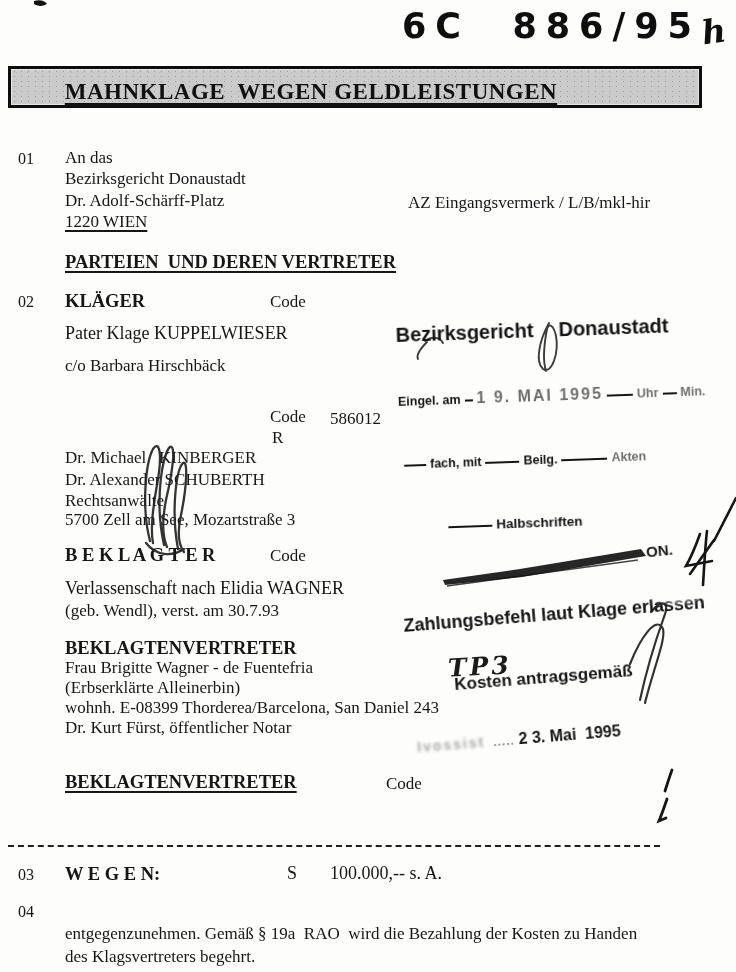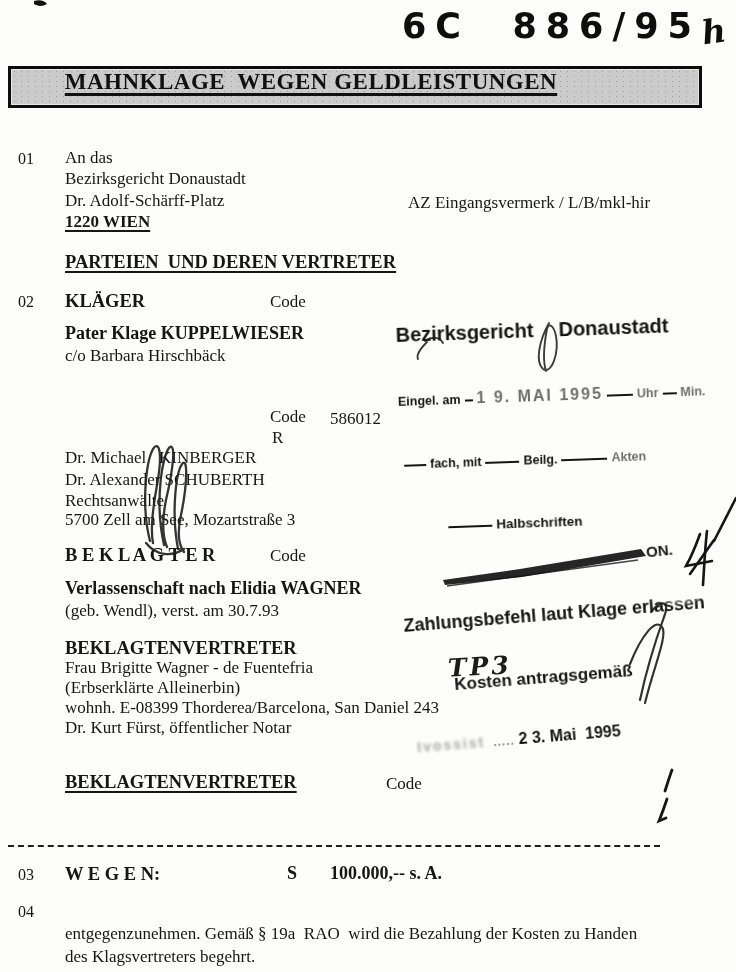"MAHNKLAGE WEGEN GELDLEISTUNGEN" .titlebar { align-items: flex-start -> flex-end }
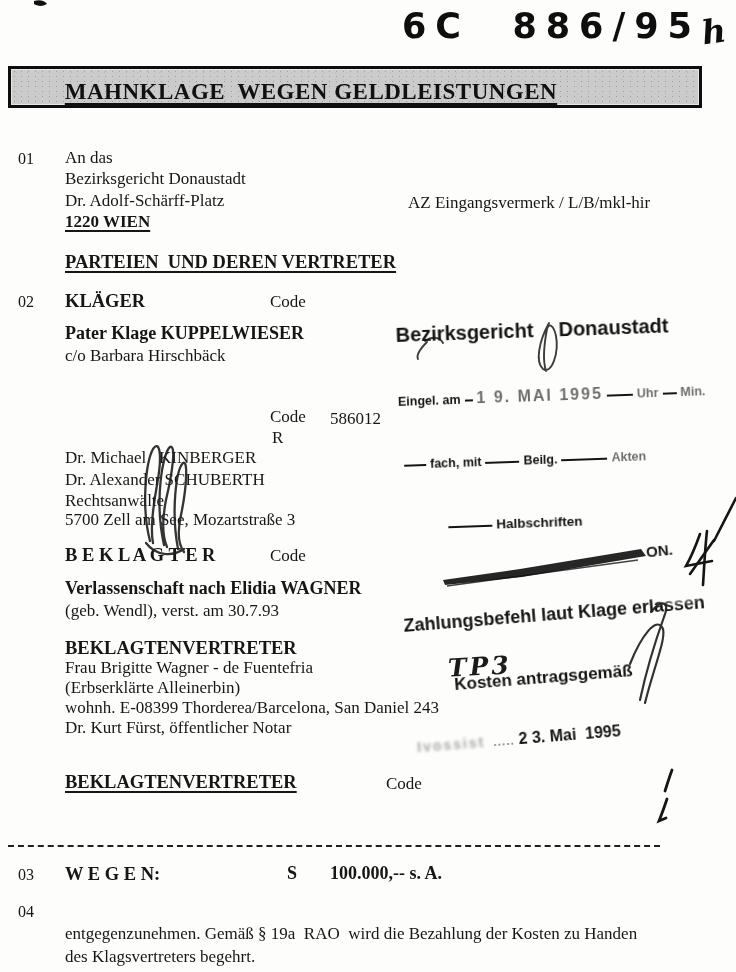"1220 WIEN" .b { font-weight: bold -> normal }
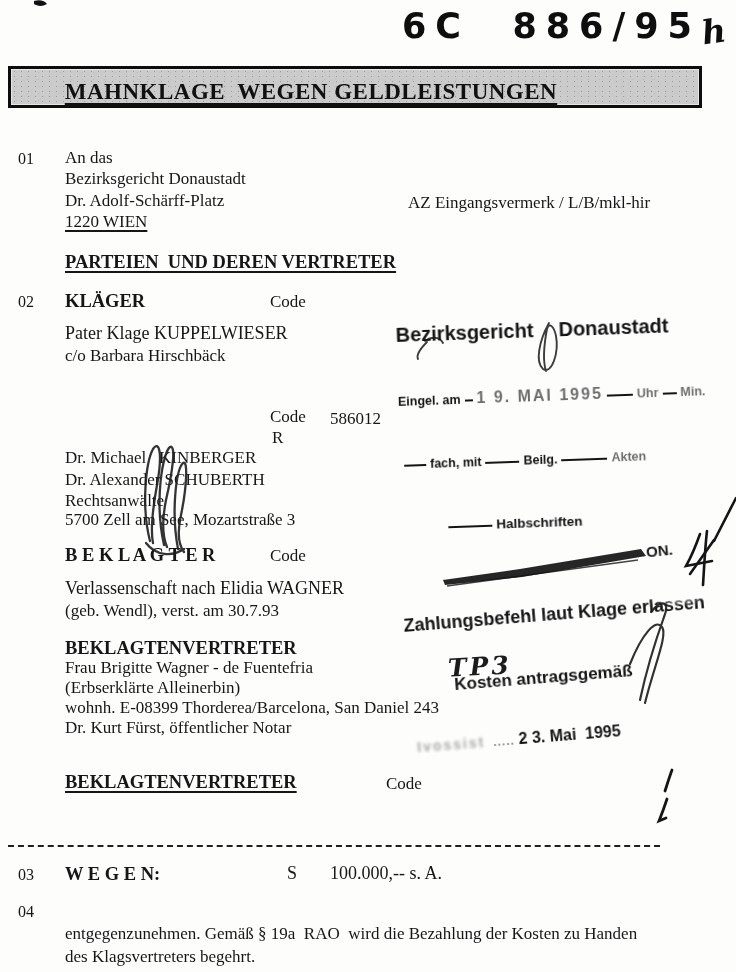"c/o Barbara Hirschbäck" span.abs { top: 347px -> 357px }
